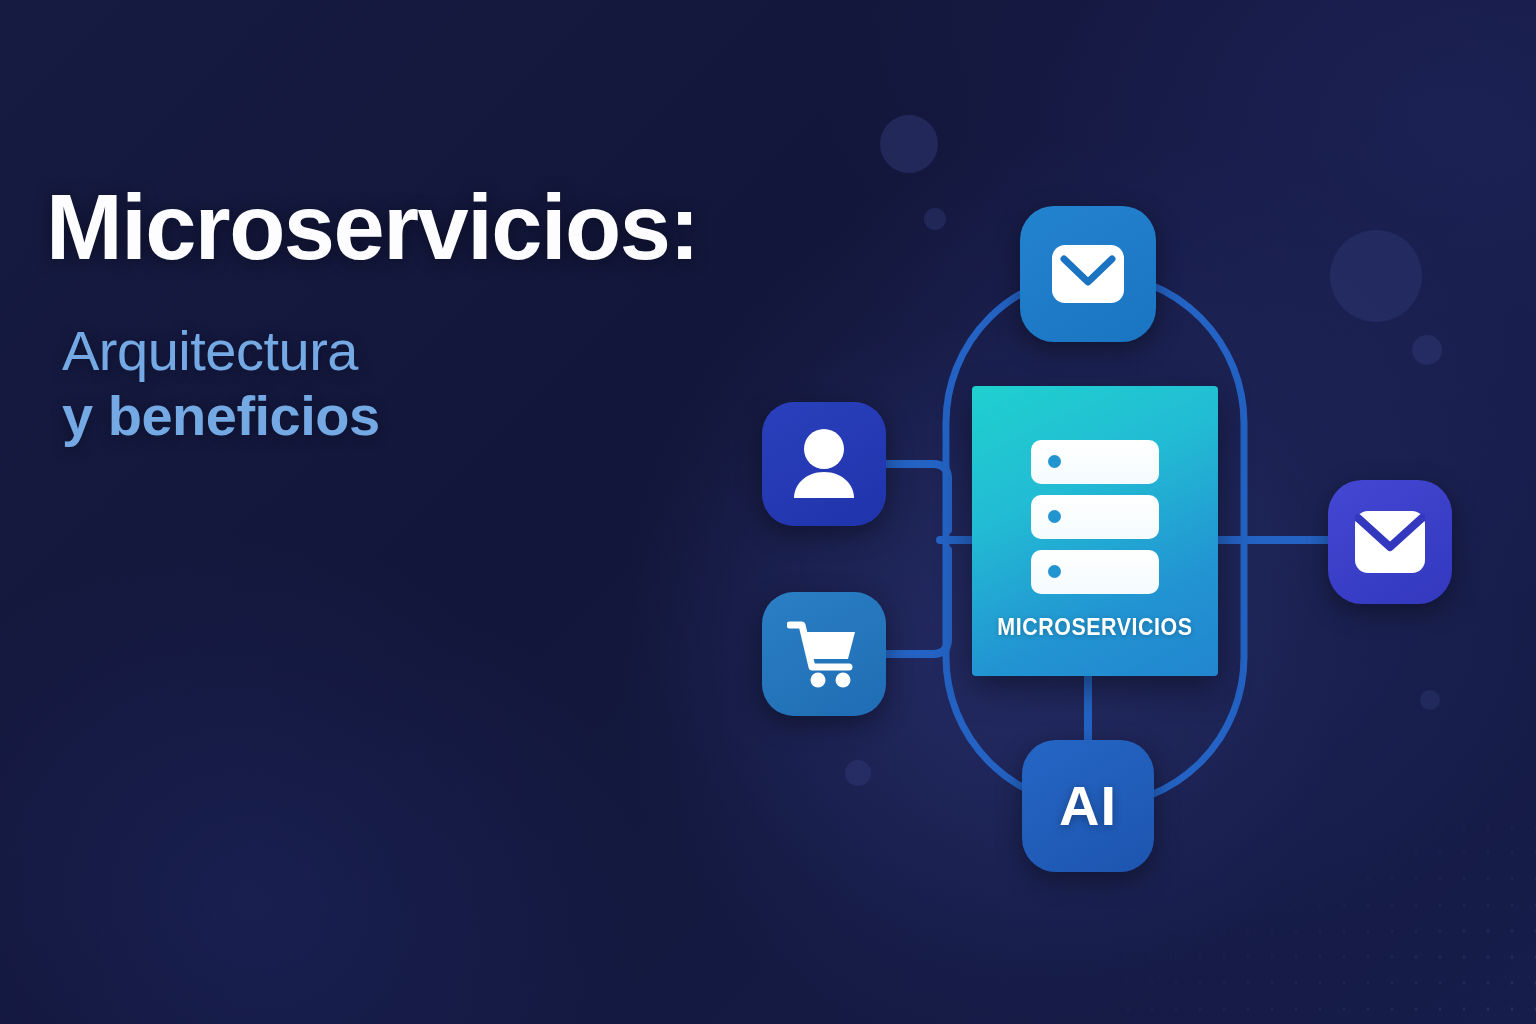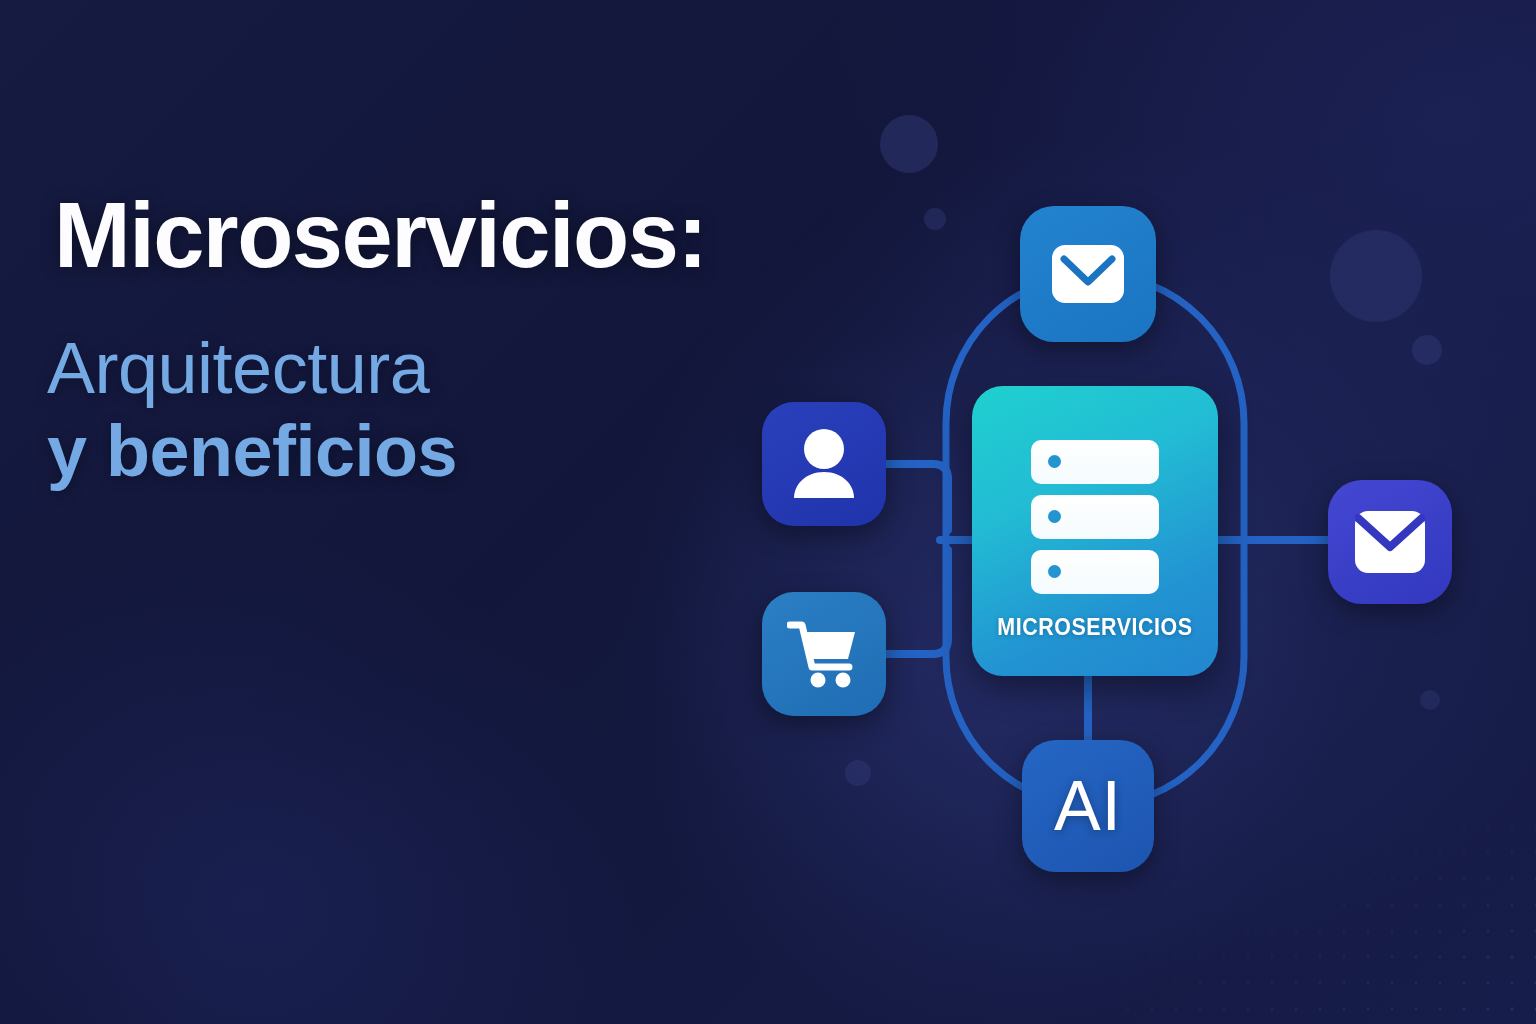"Microservicios:" .title { margin: 8px -> 0 }
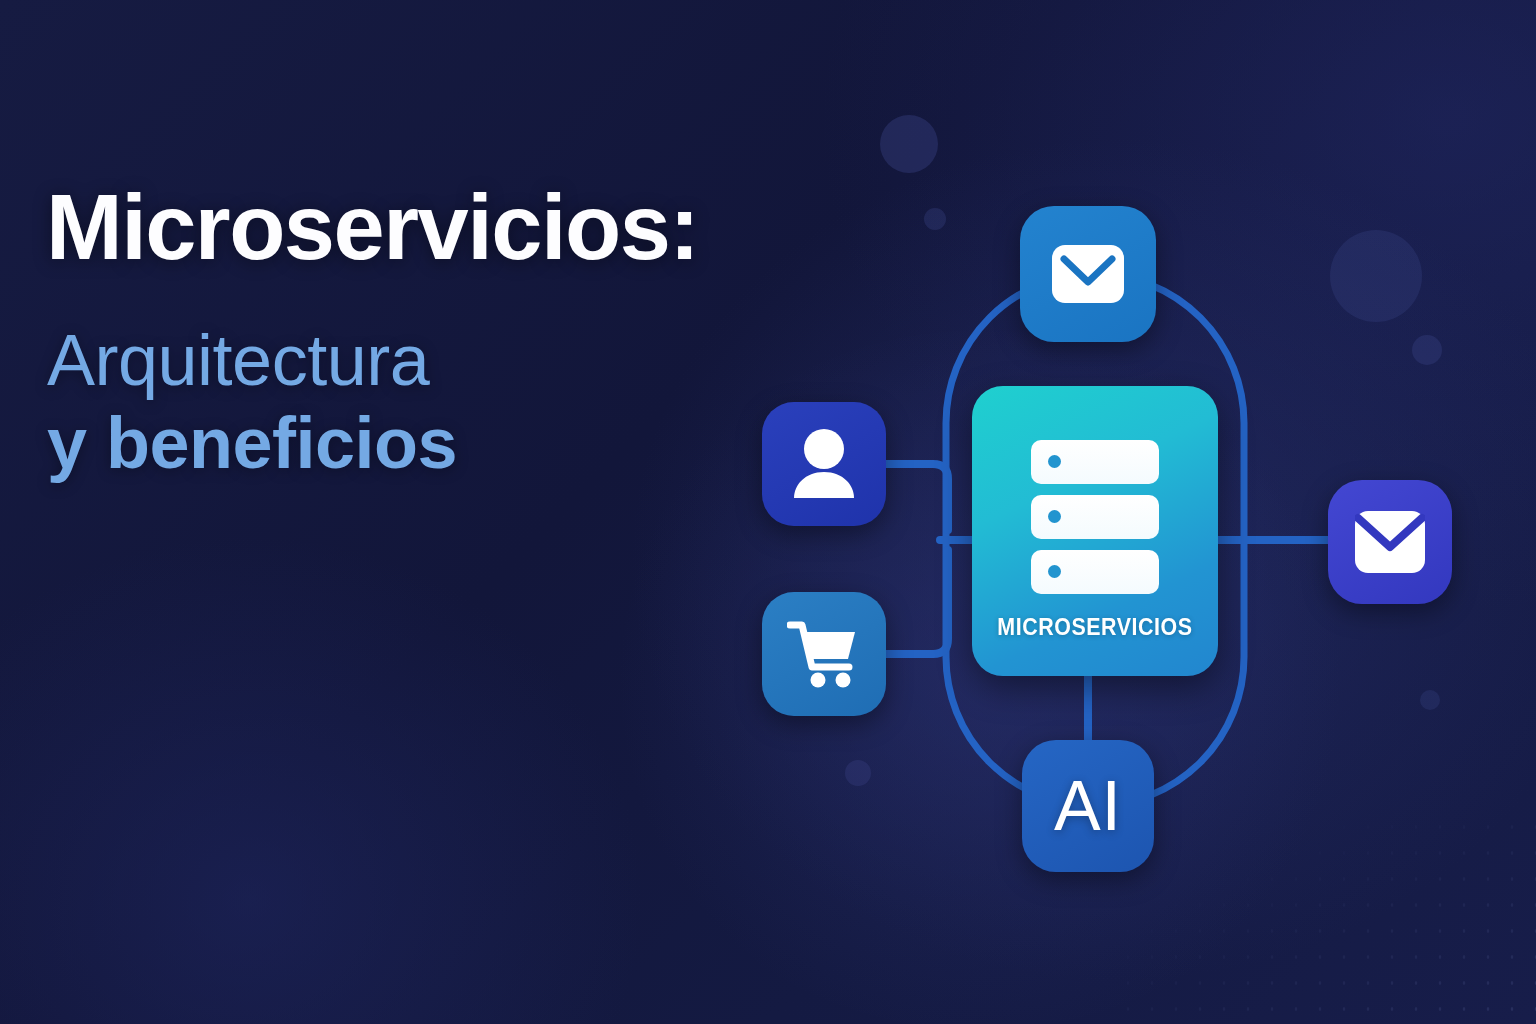"Arquitectura" .subtitle { font-size: 72px -> 56px; margin: 42px 0 0 1px -> 42px 0 0 16px }
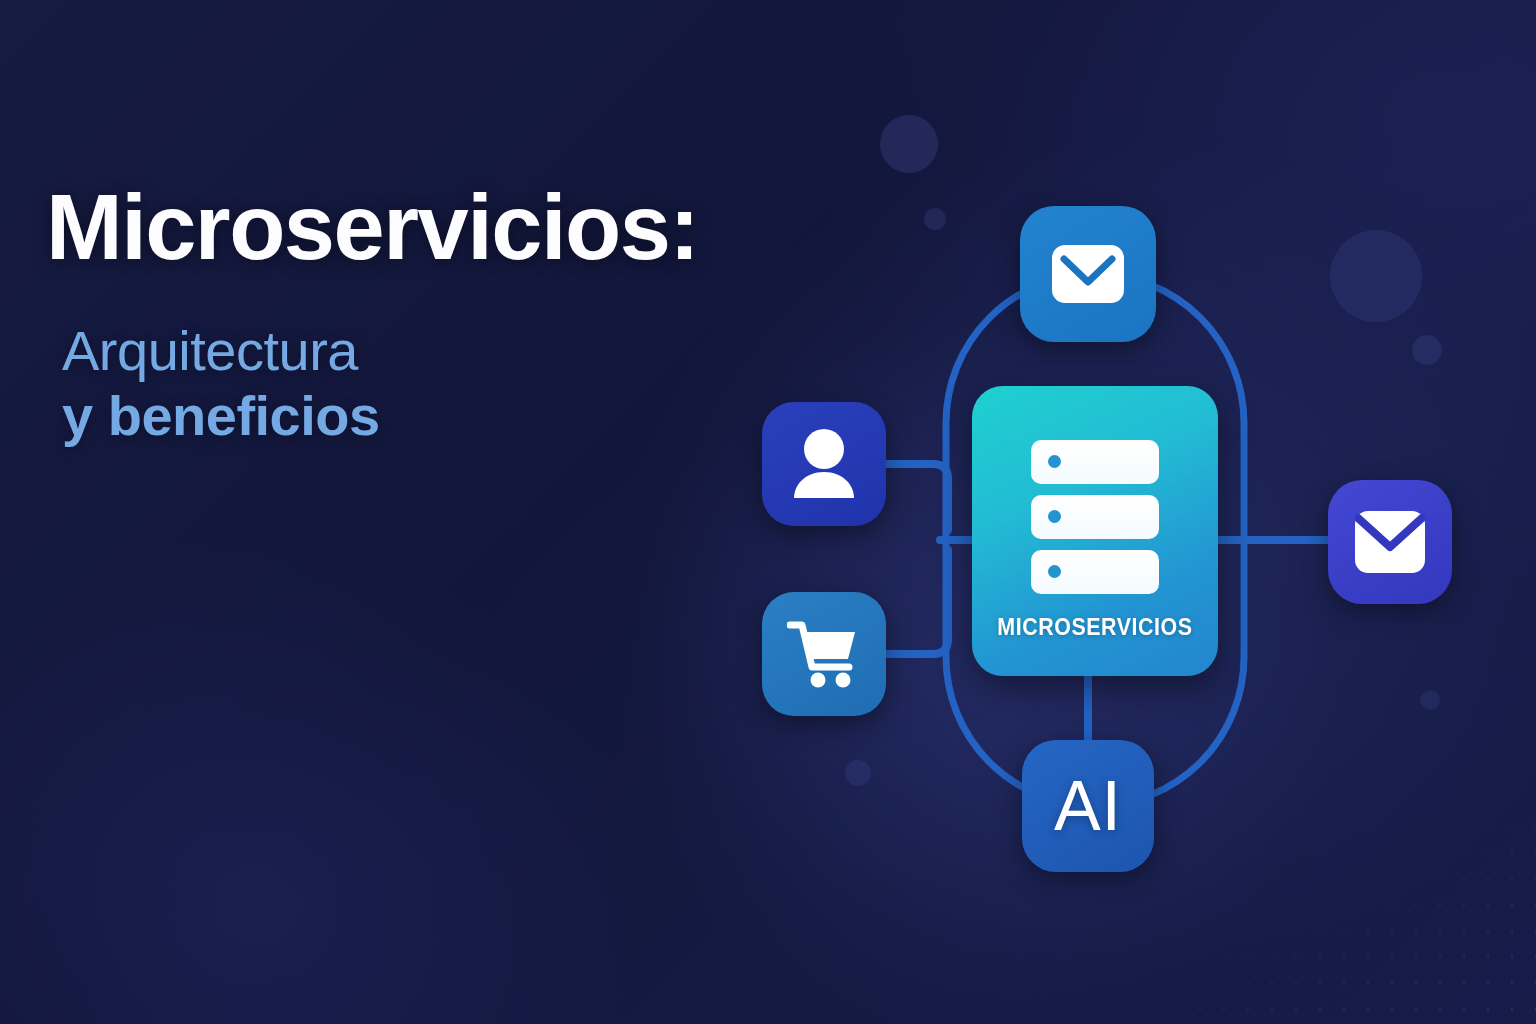"MICROSERVICIOS" #n-core { border-radius: 31px -> 4px }
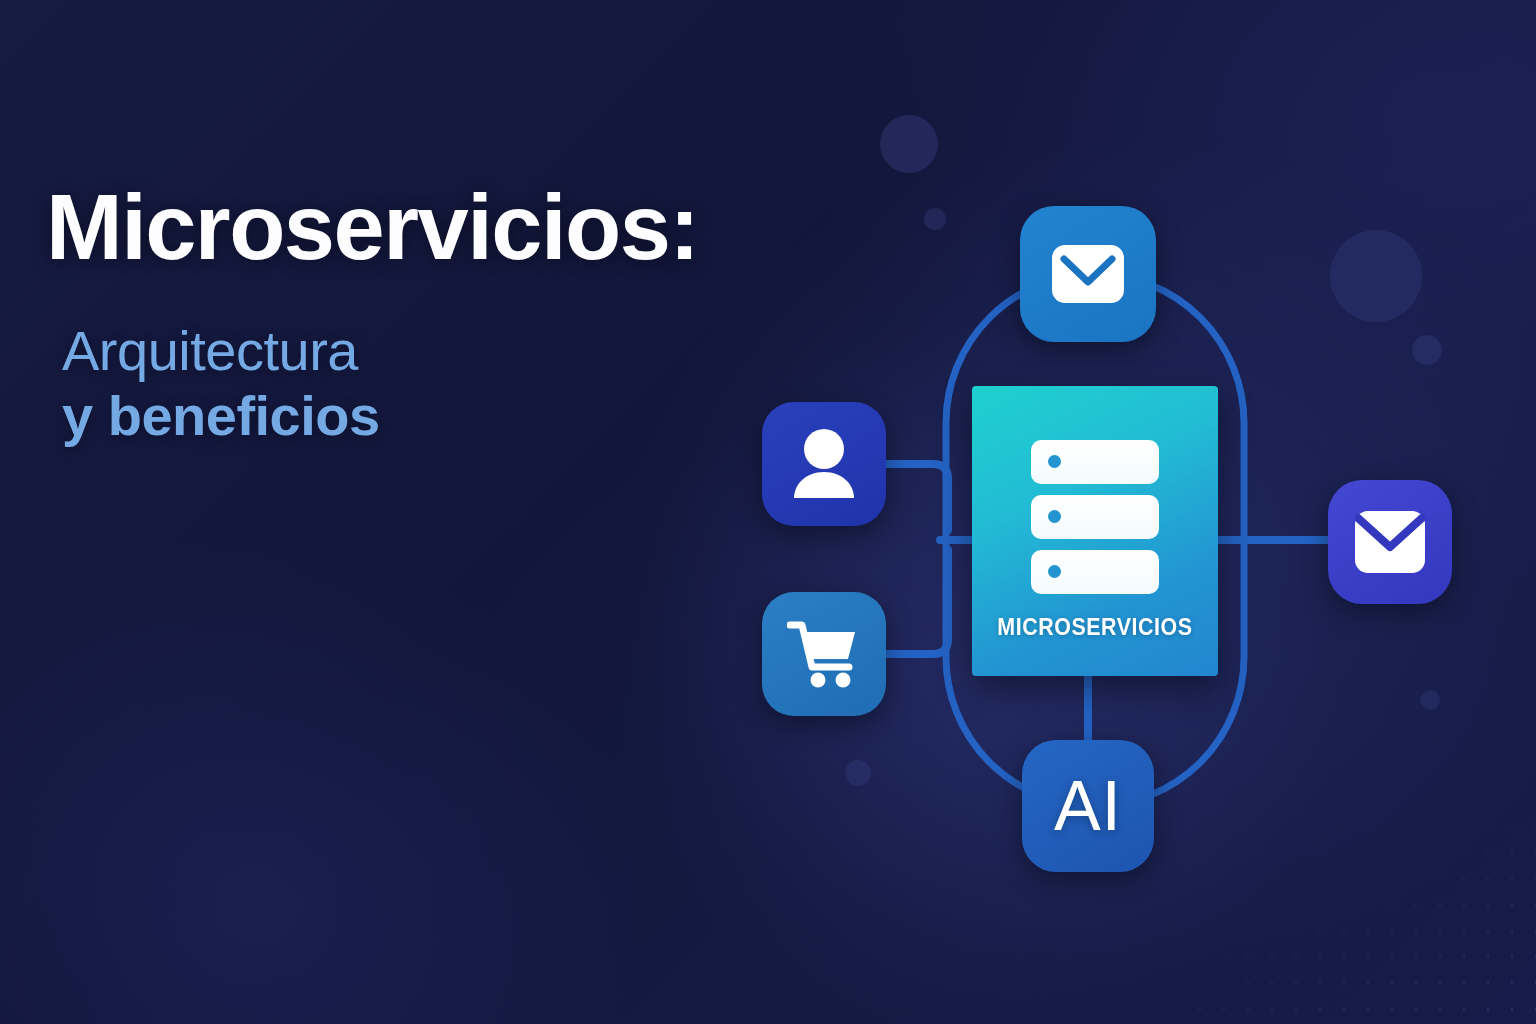"AI" #n-ai .ai-label { font-size: 70px -> 56px; font-weight: 400 -> 700 }
